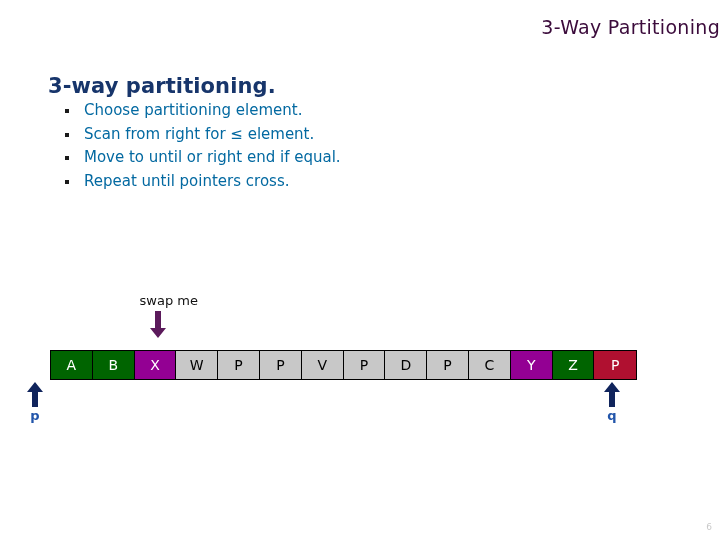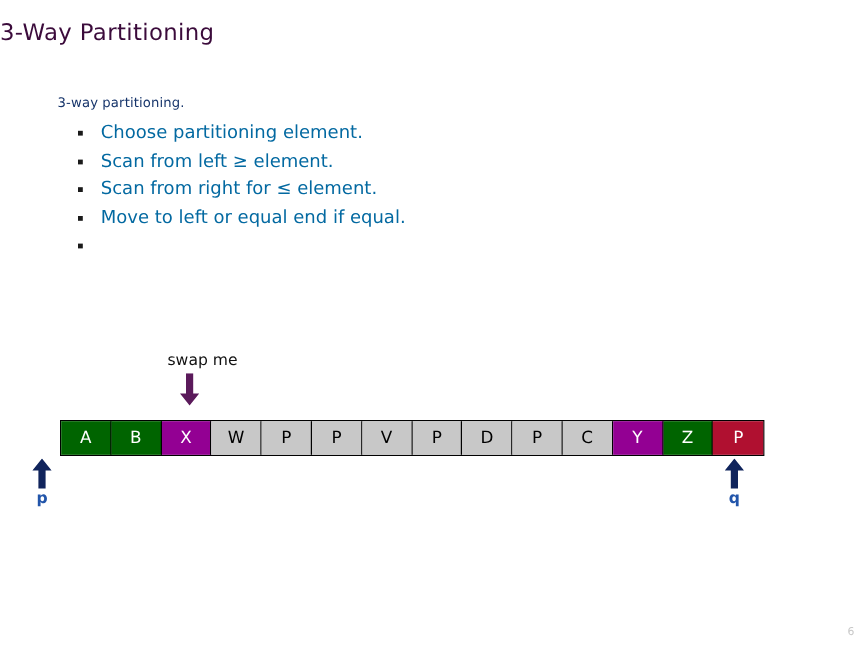"3-Way Partitioning" #slide-title { text-align: left -> right }
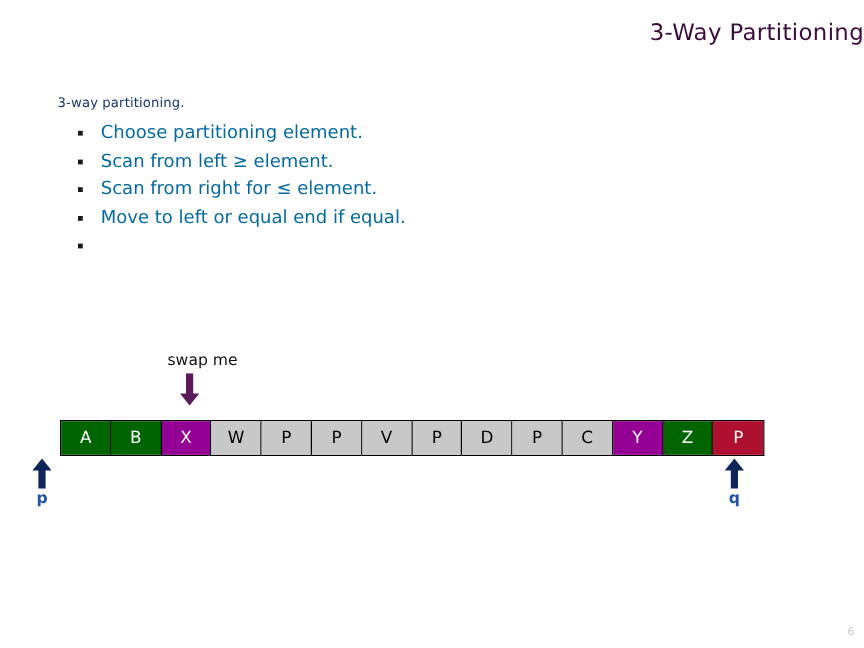"3-way partitioning." #lead-line { font-size: 11px -> 21px; font-weight: normal -> bold }
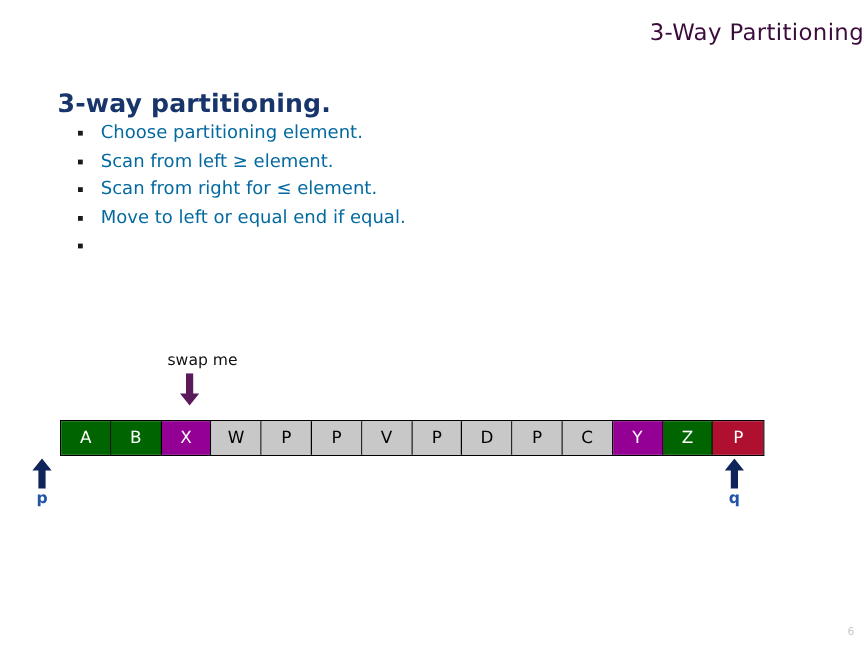"Scan from left ≥ element." span { html: <span>Scan from left ≥ element.</span> -> none }
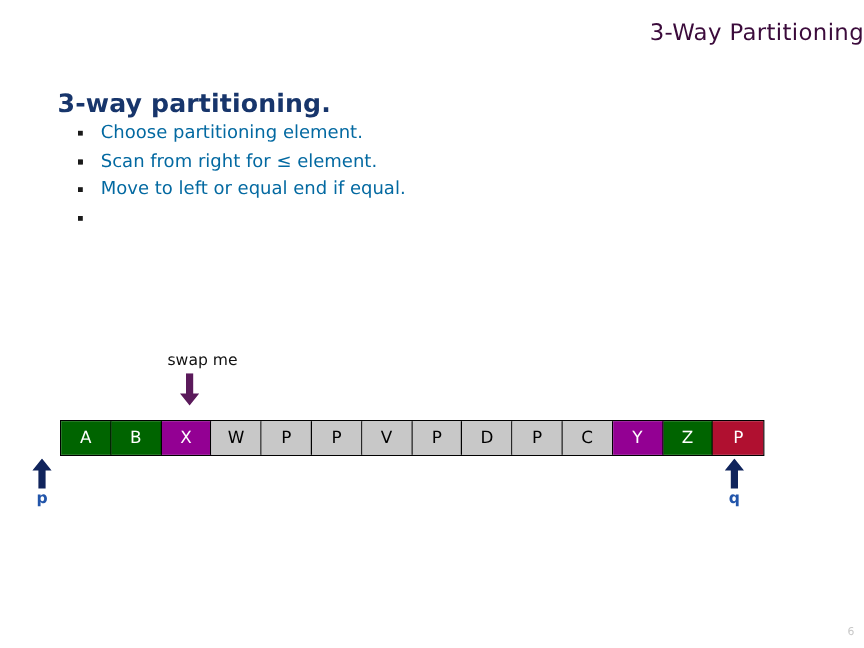"Move to left or equal" span { text: left or equal -> until or right }
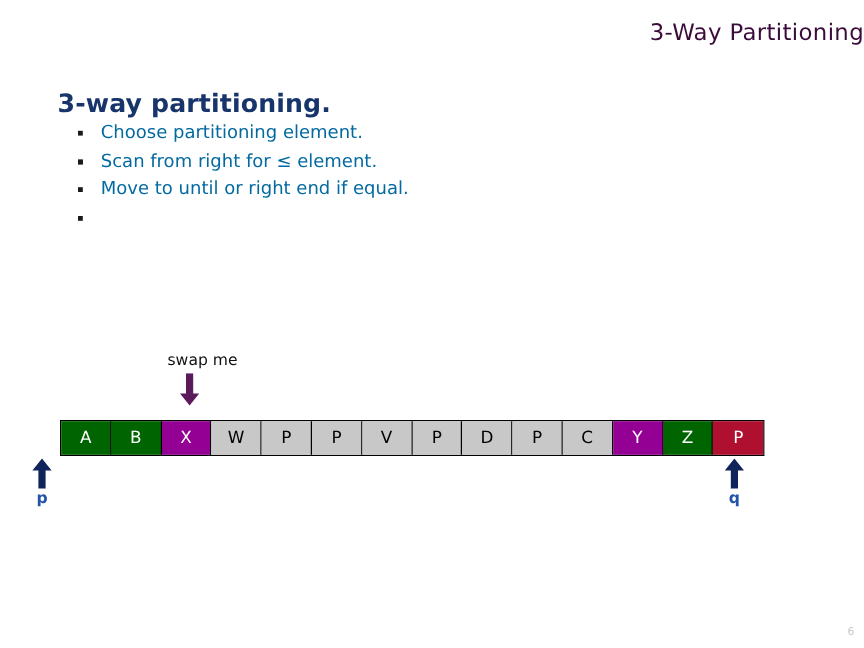"Repeat until pointers cross." span { html: none -> <span>Repeat until pointers cross.</span> }
